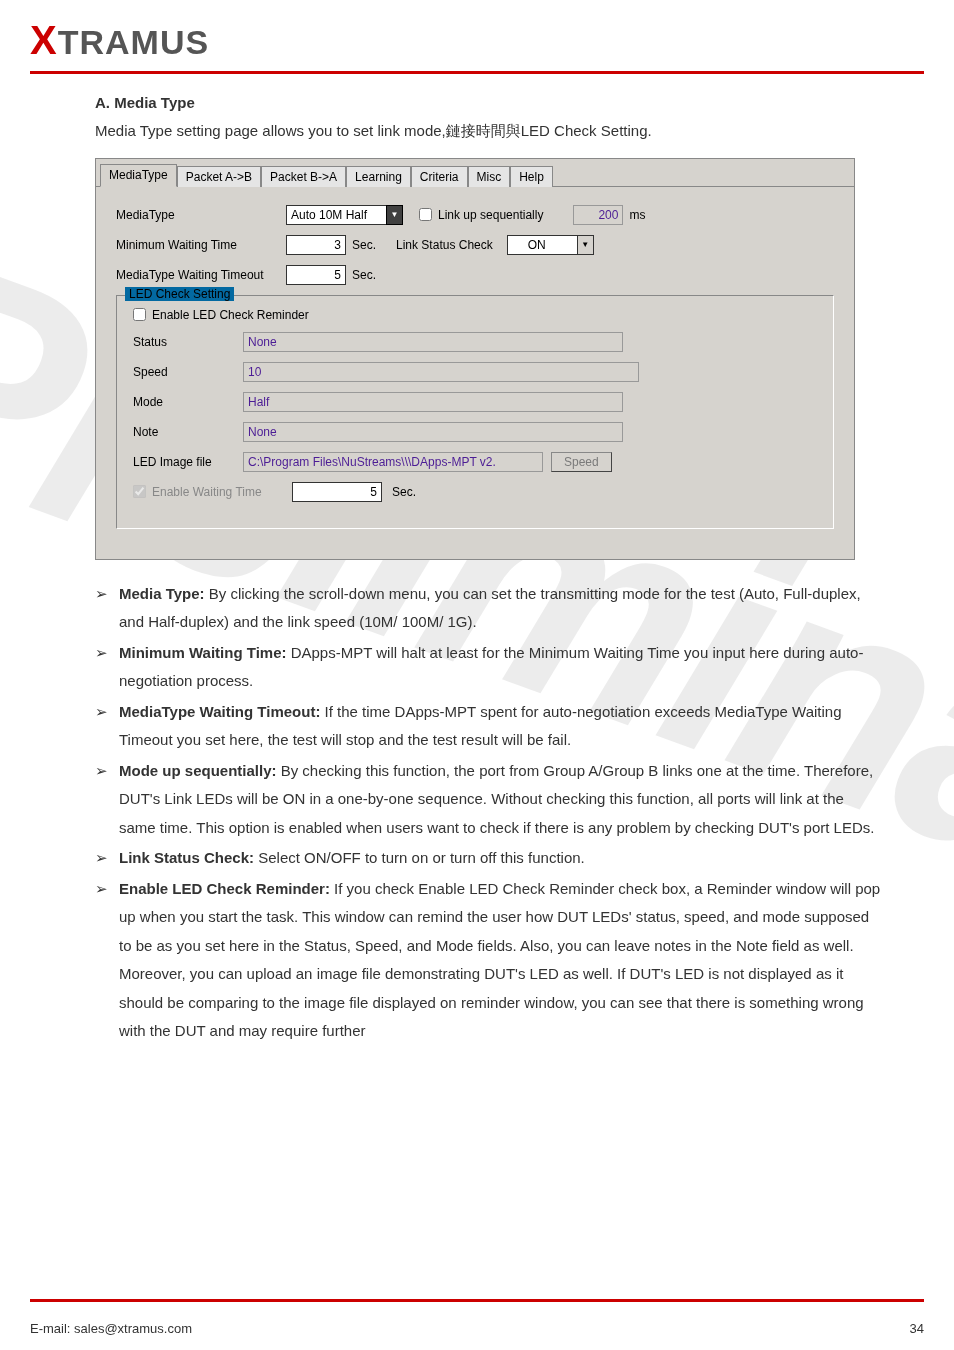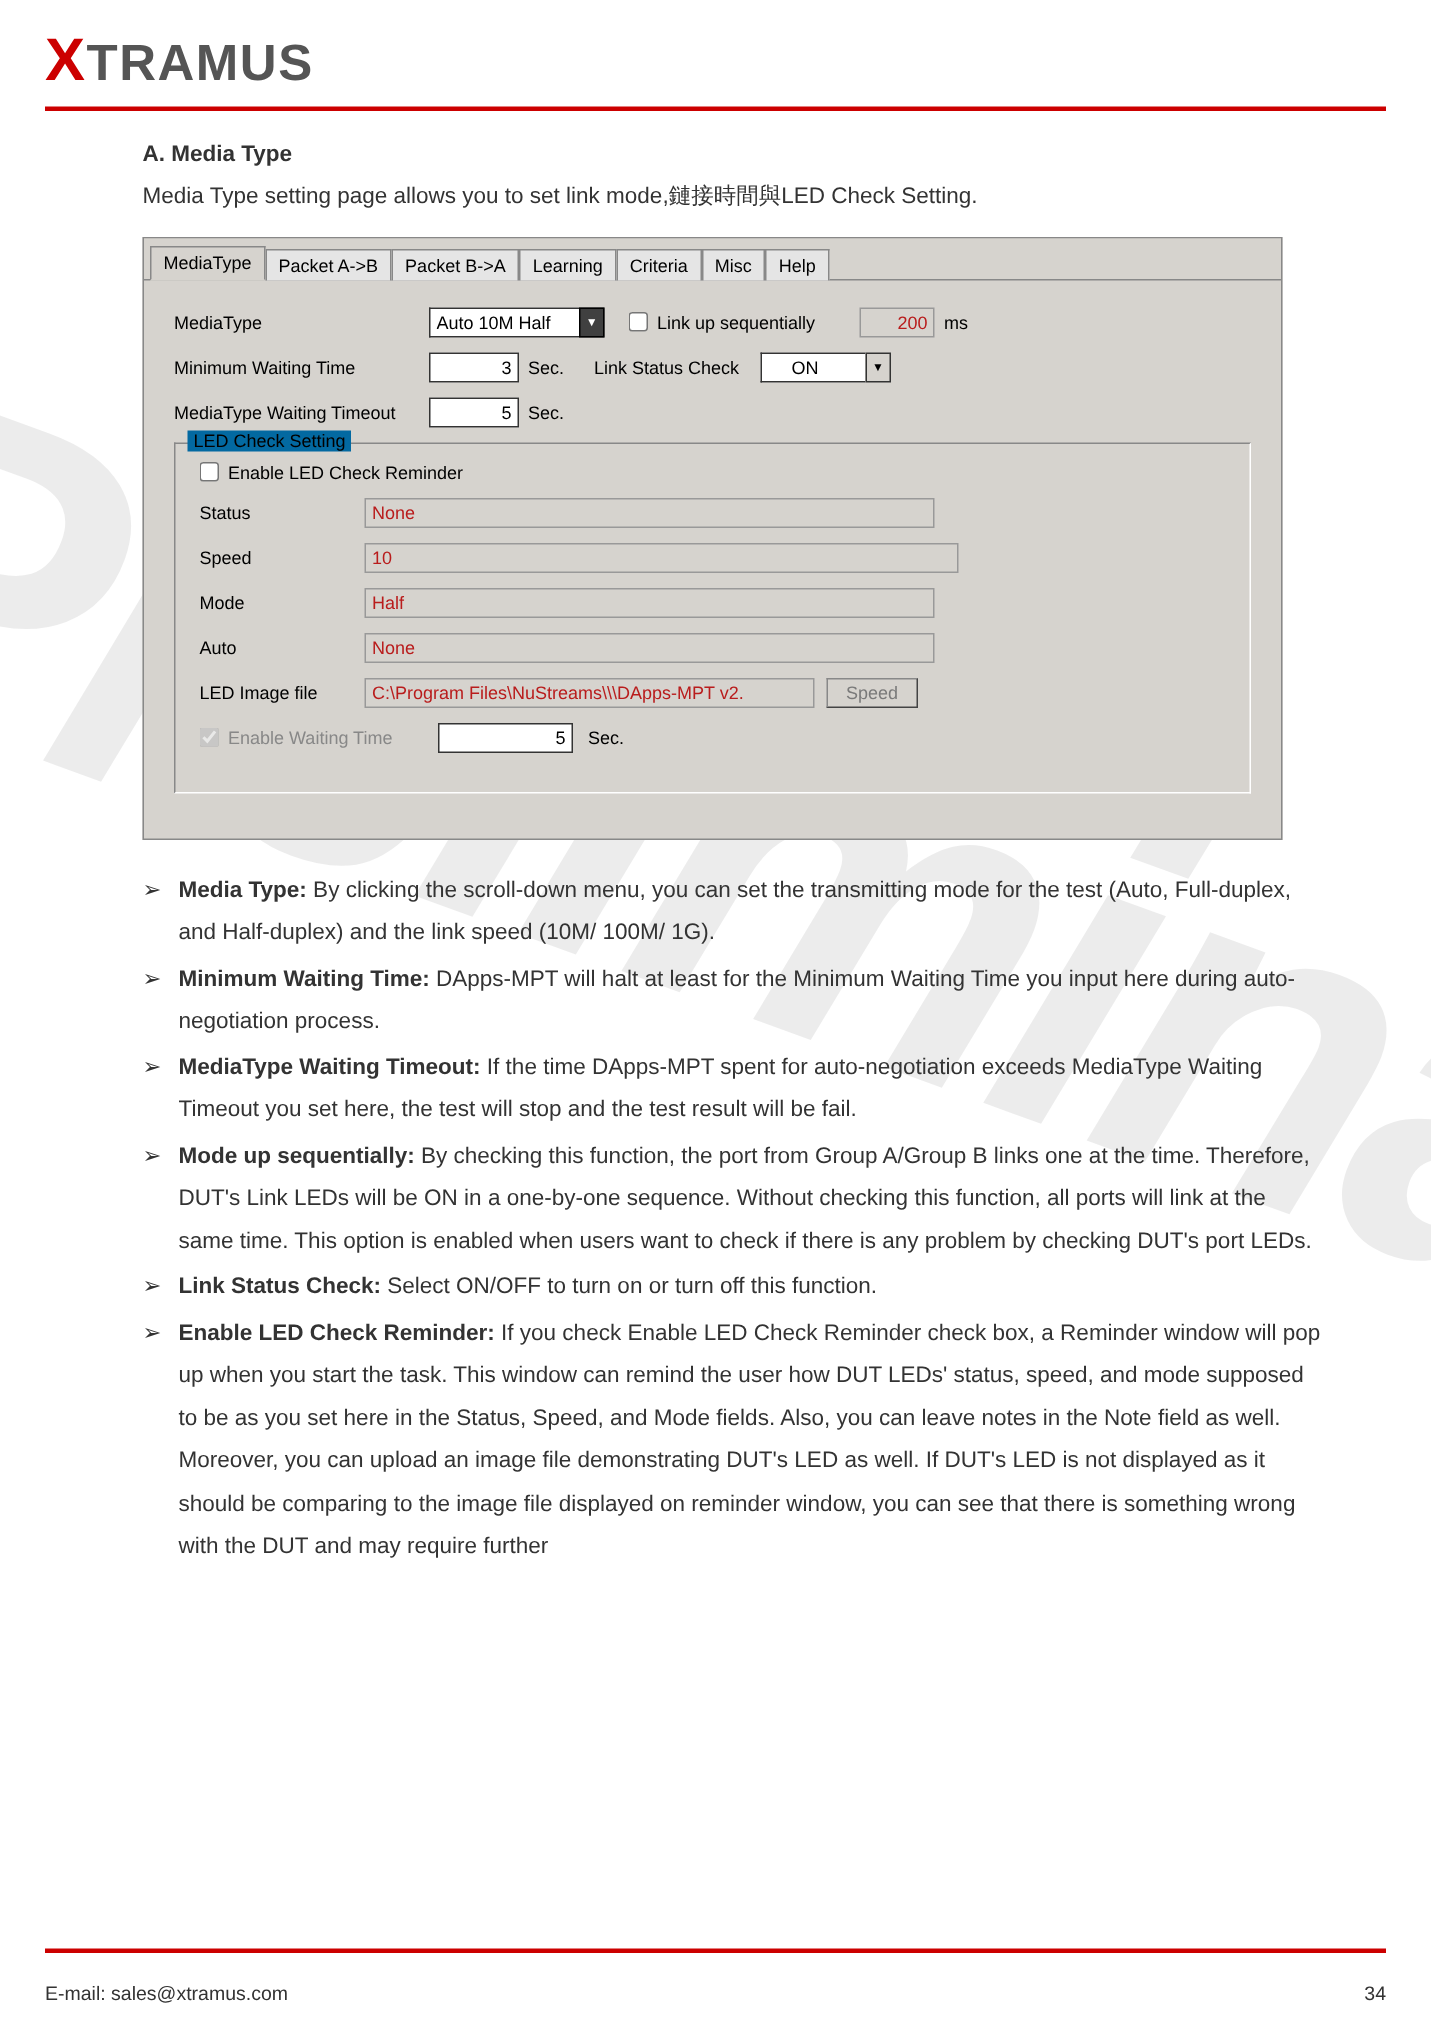"200" .txt.disabled { color: #b91c1c -> #4c1d95 }
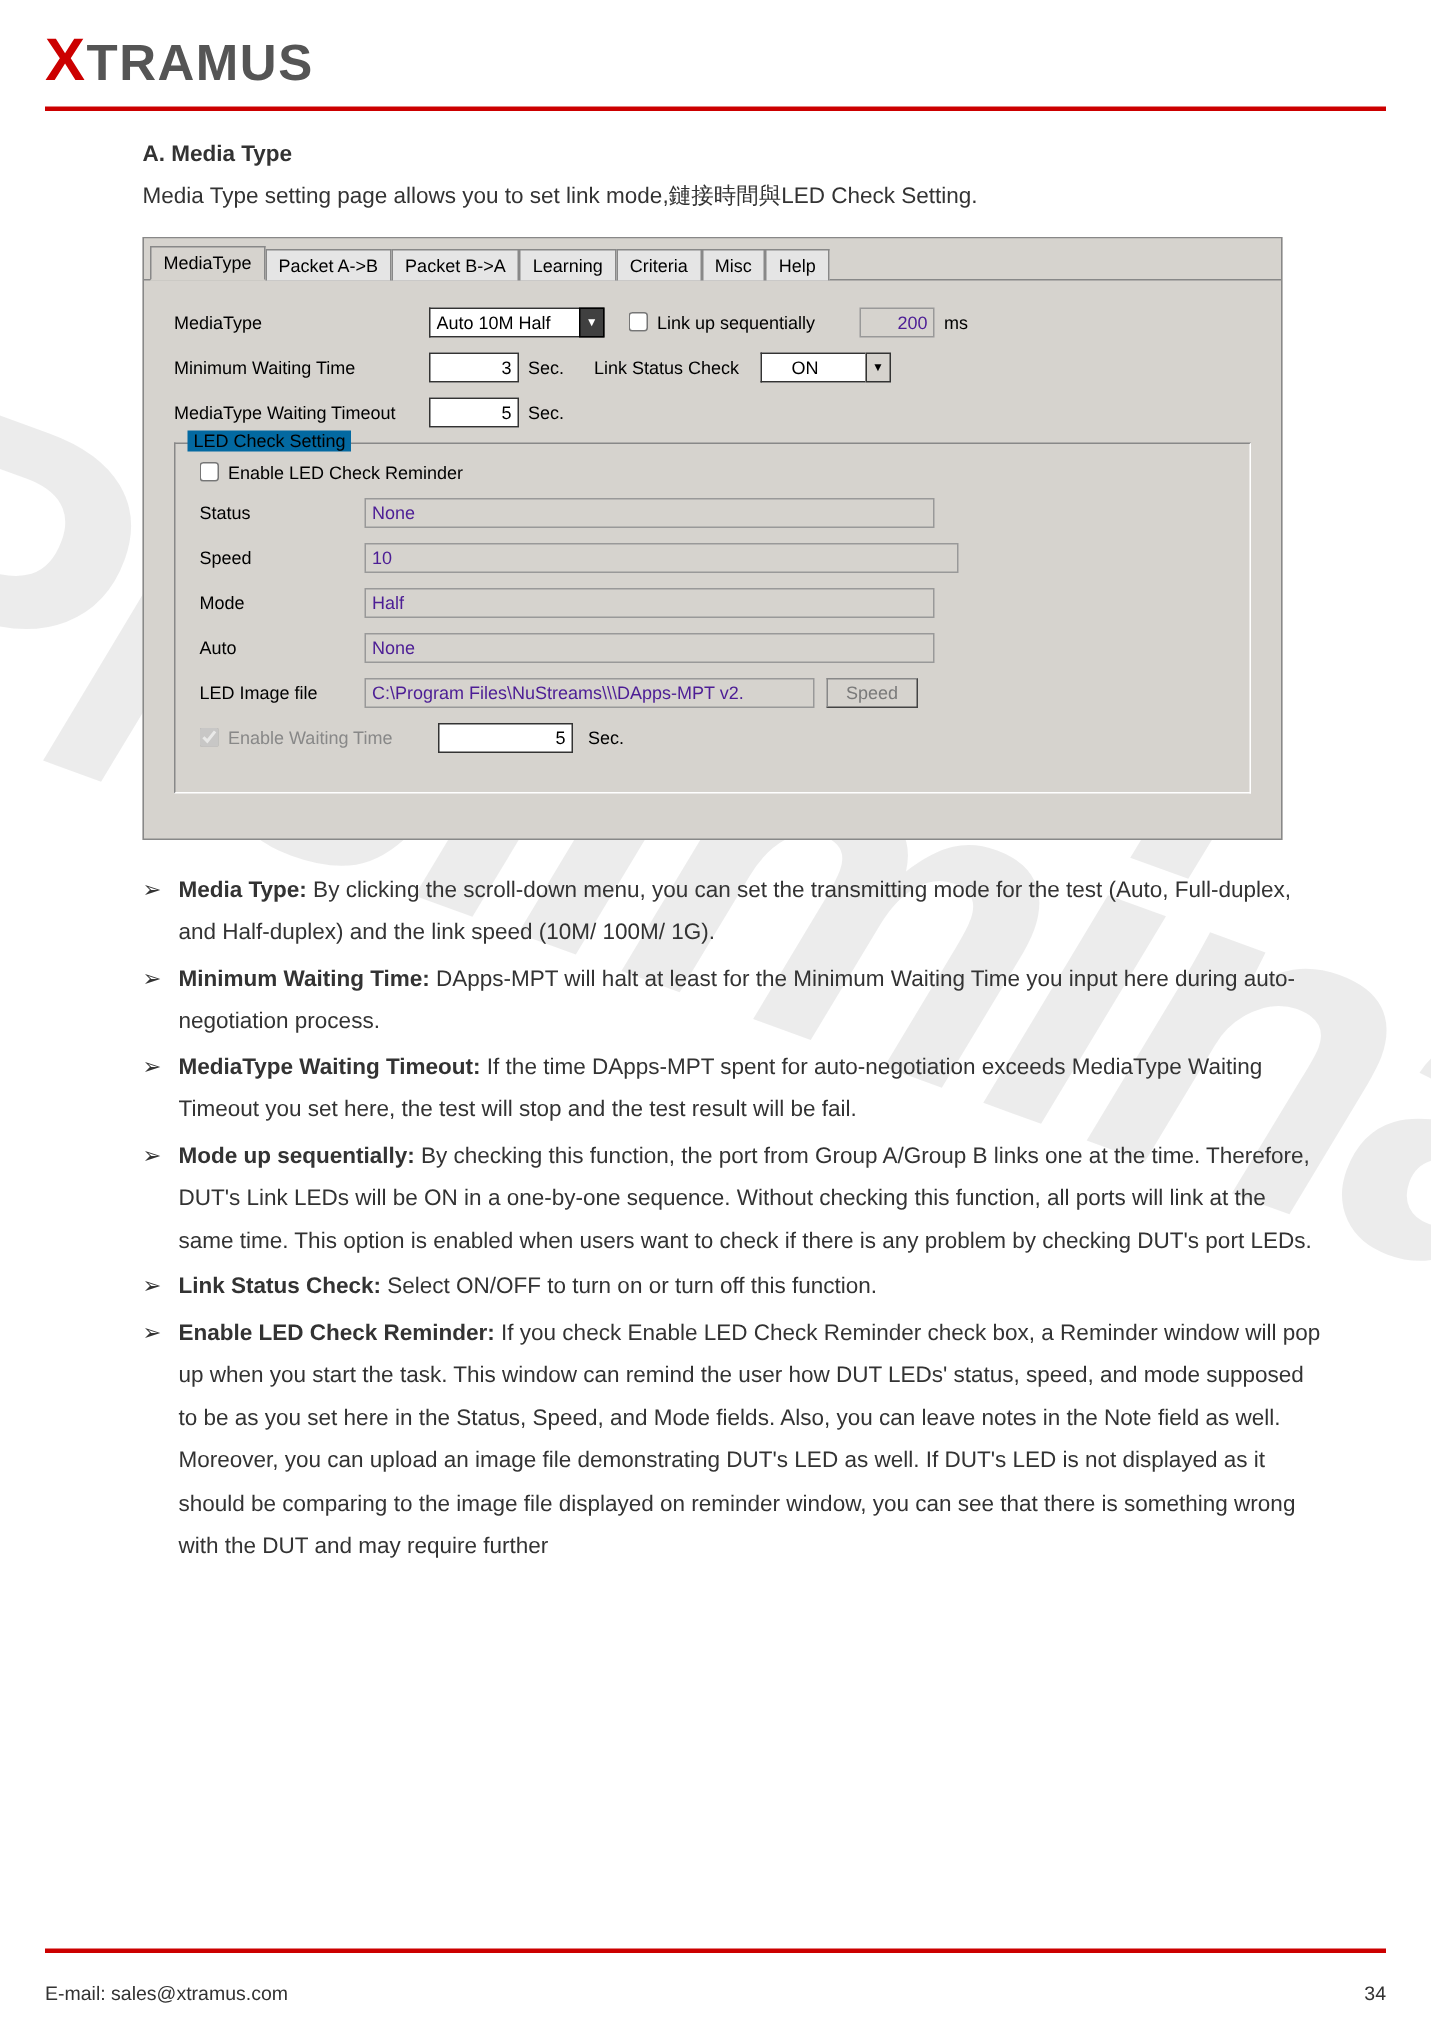"Auto" span.lbl-s { text: Auto -> Note }
